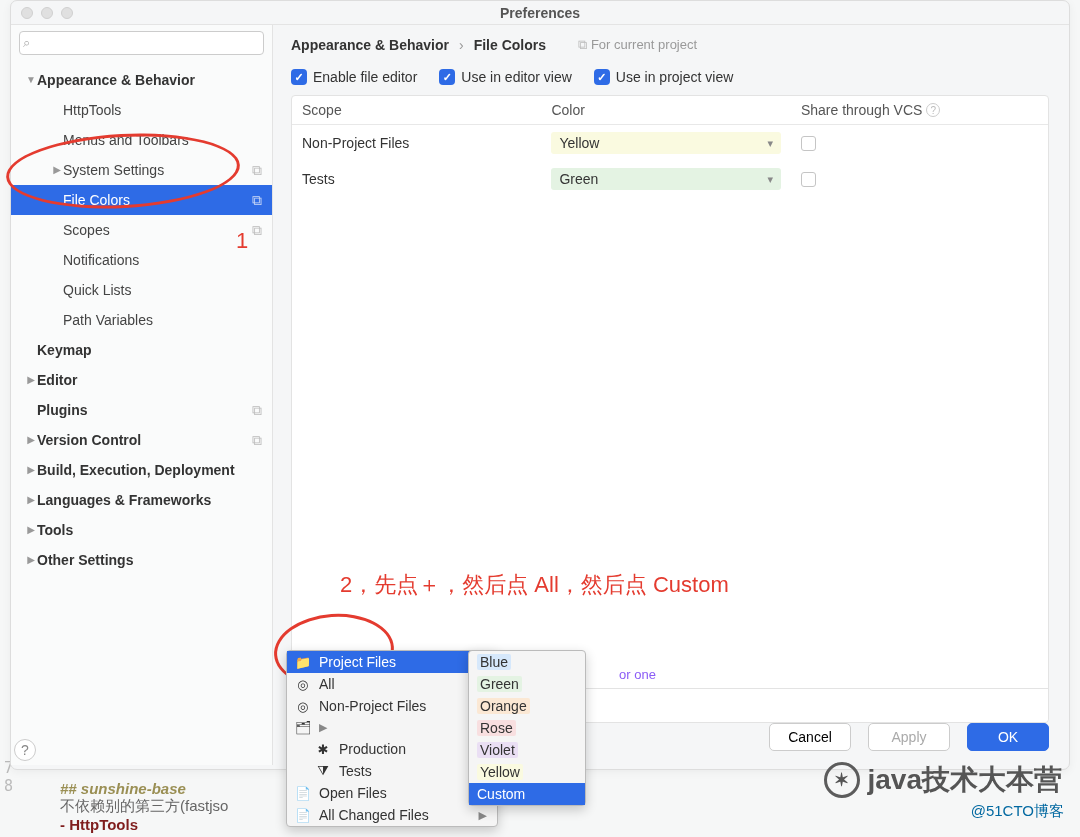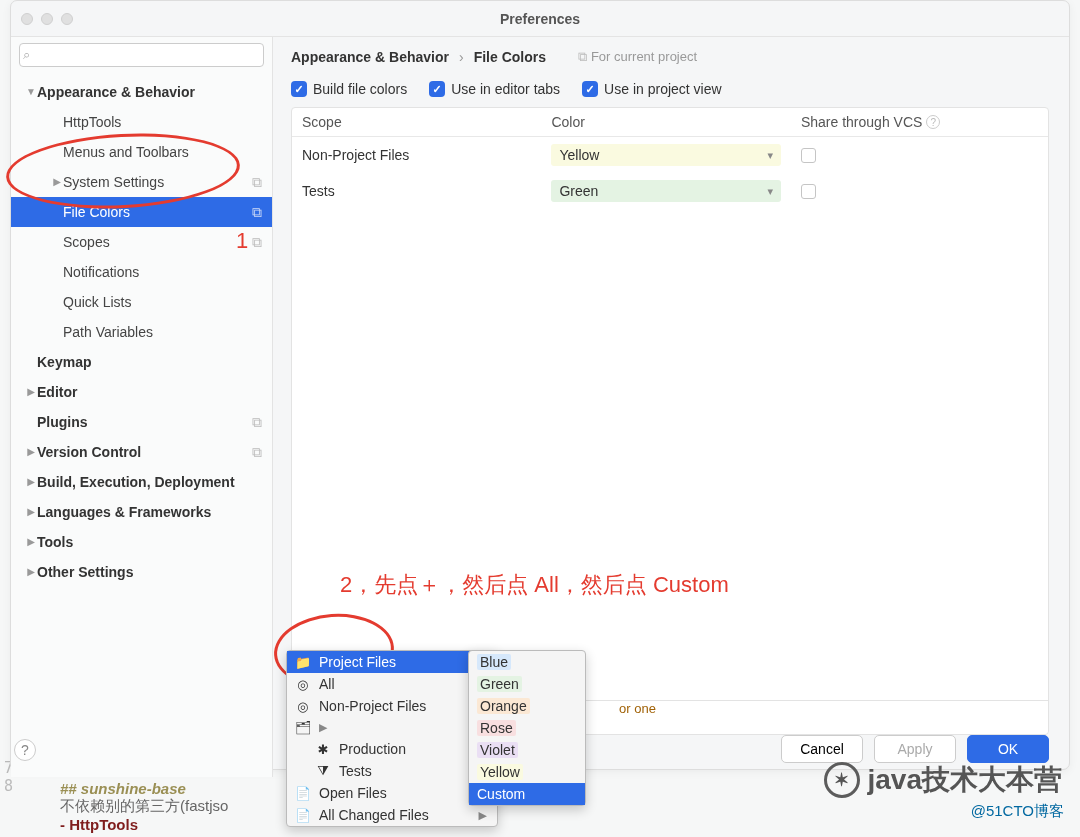"Preferences" .titlebar { height: 36px -> 24px }
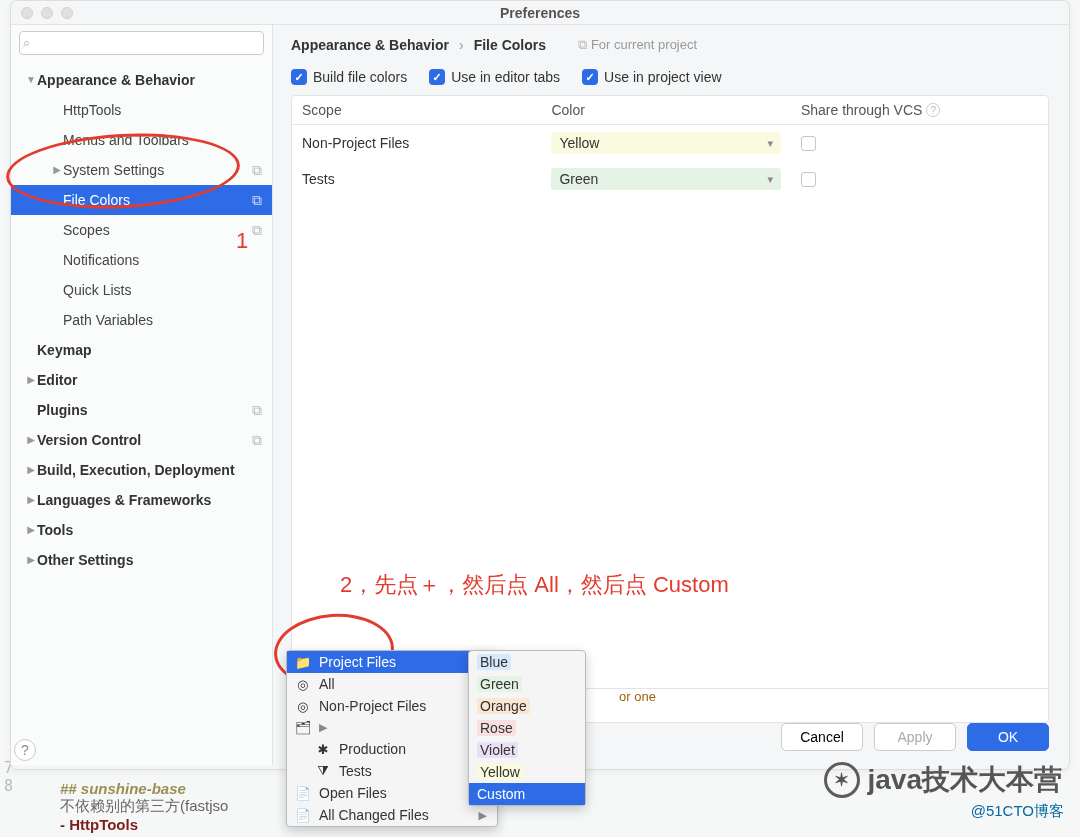"Build file colors" span { text: Build file colors -> Enable file editor }
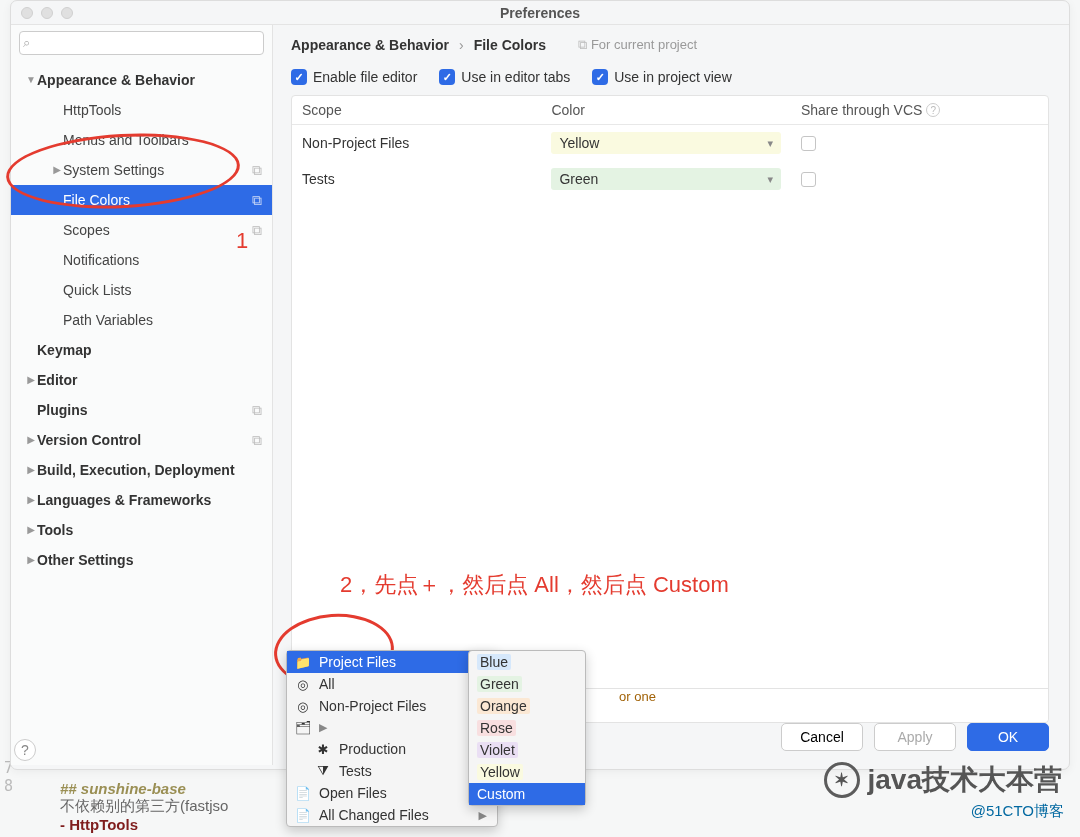"Use in editor tabs" span { text: tabs -> view }
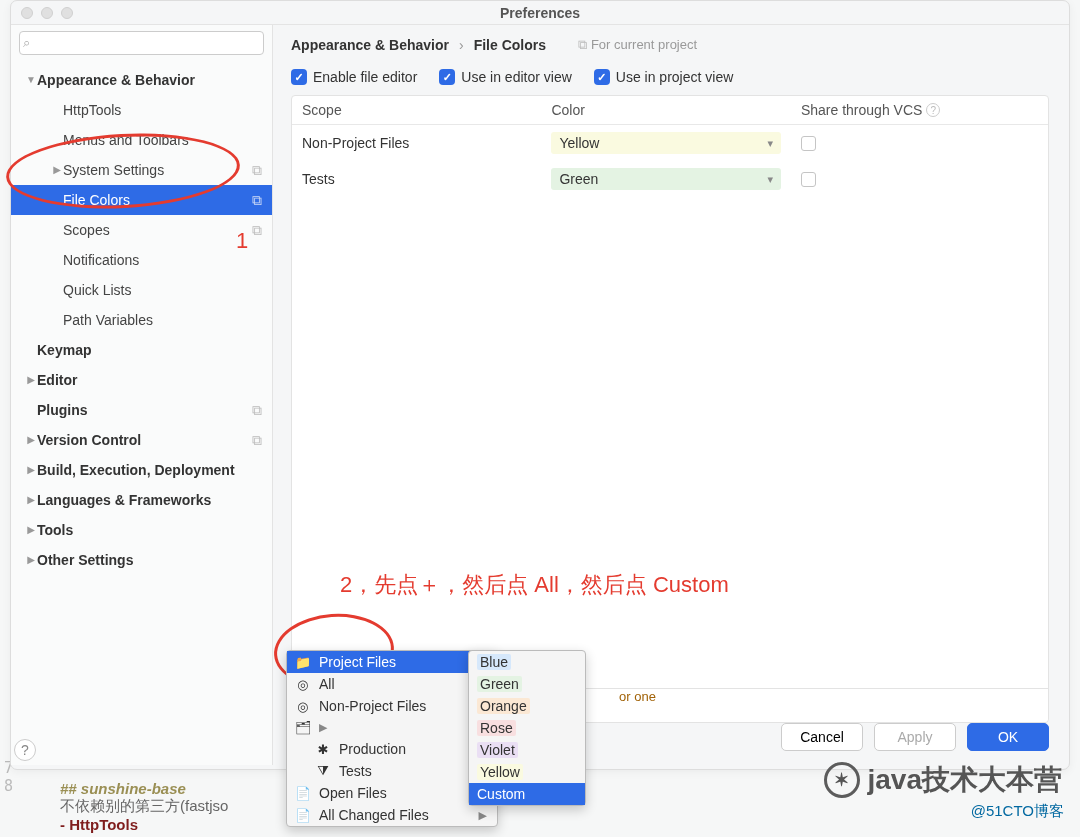"or one" .hint { color: #a16207 -> #8b5cf6; margin-top: 28px -> 6px }
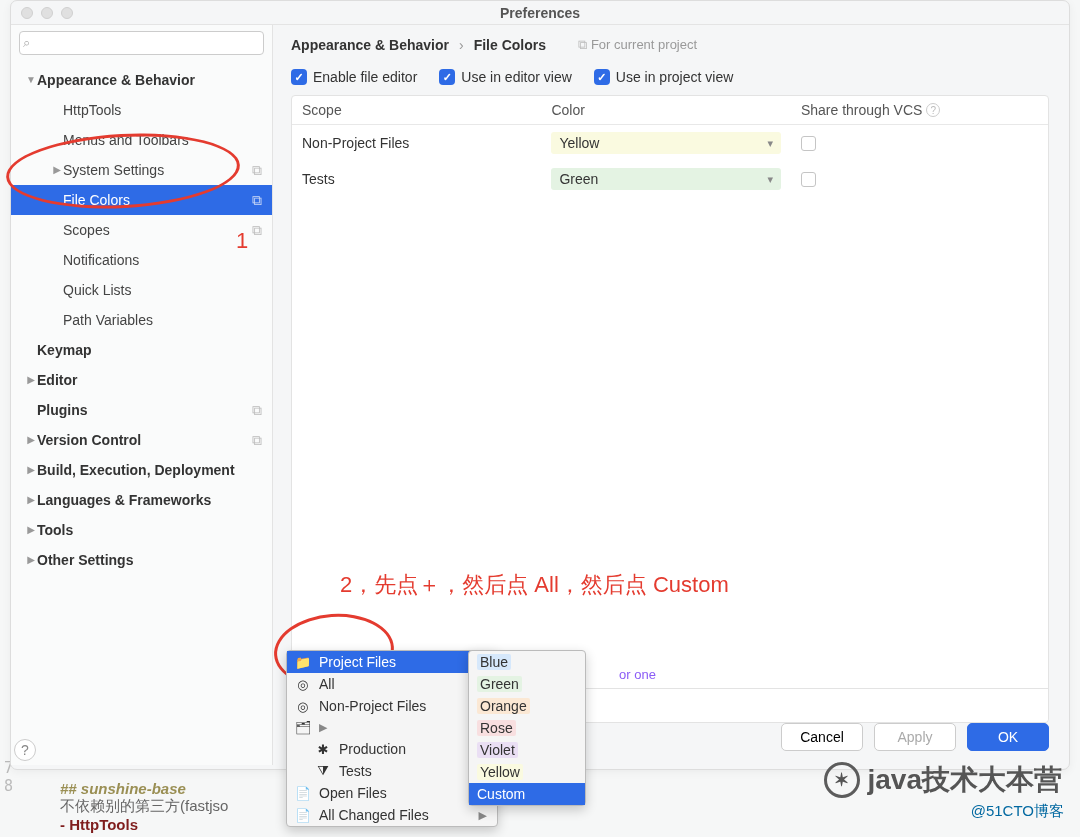"Cancel" .footer { gap: 11px -> 17px }
